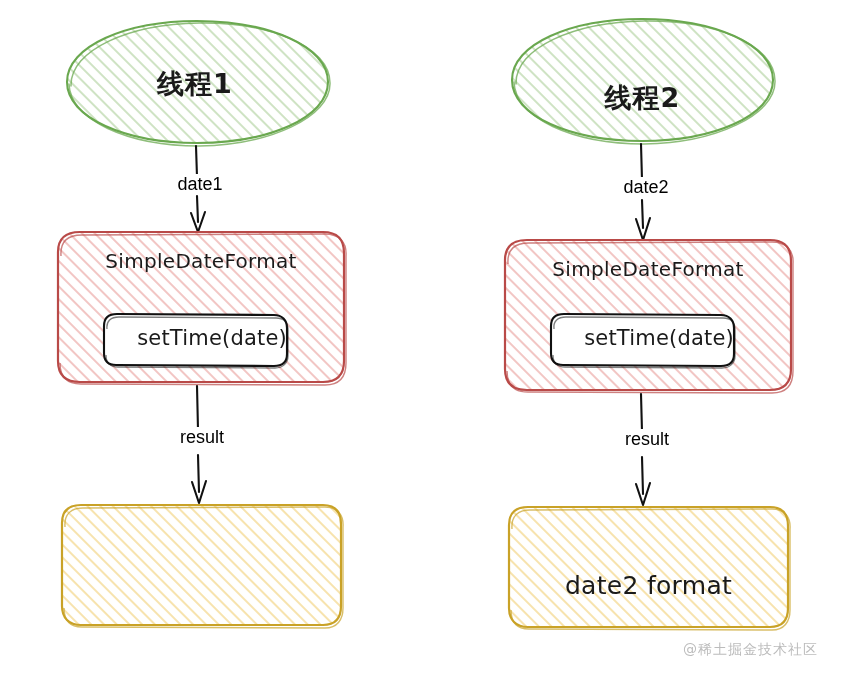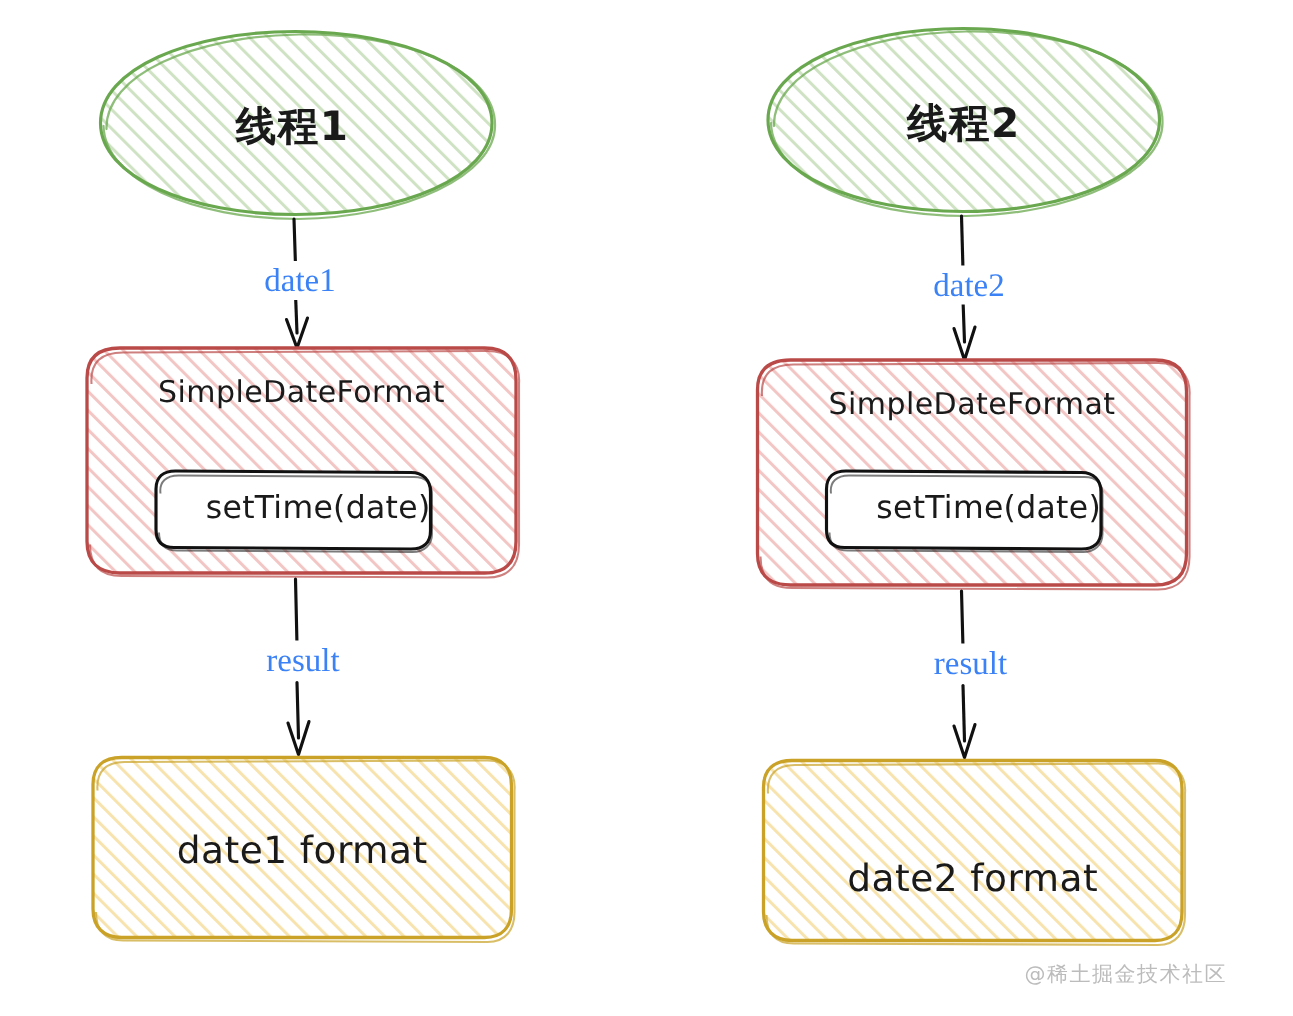"线程2" div.node-label { top: 64px -> 80px }
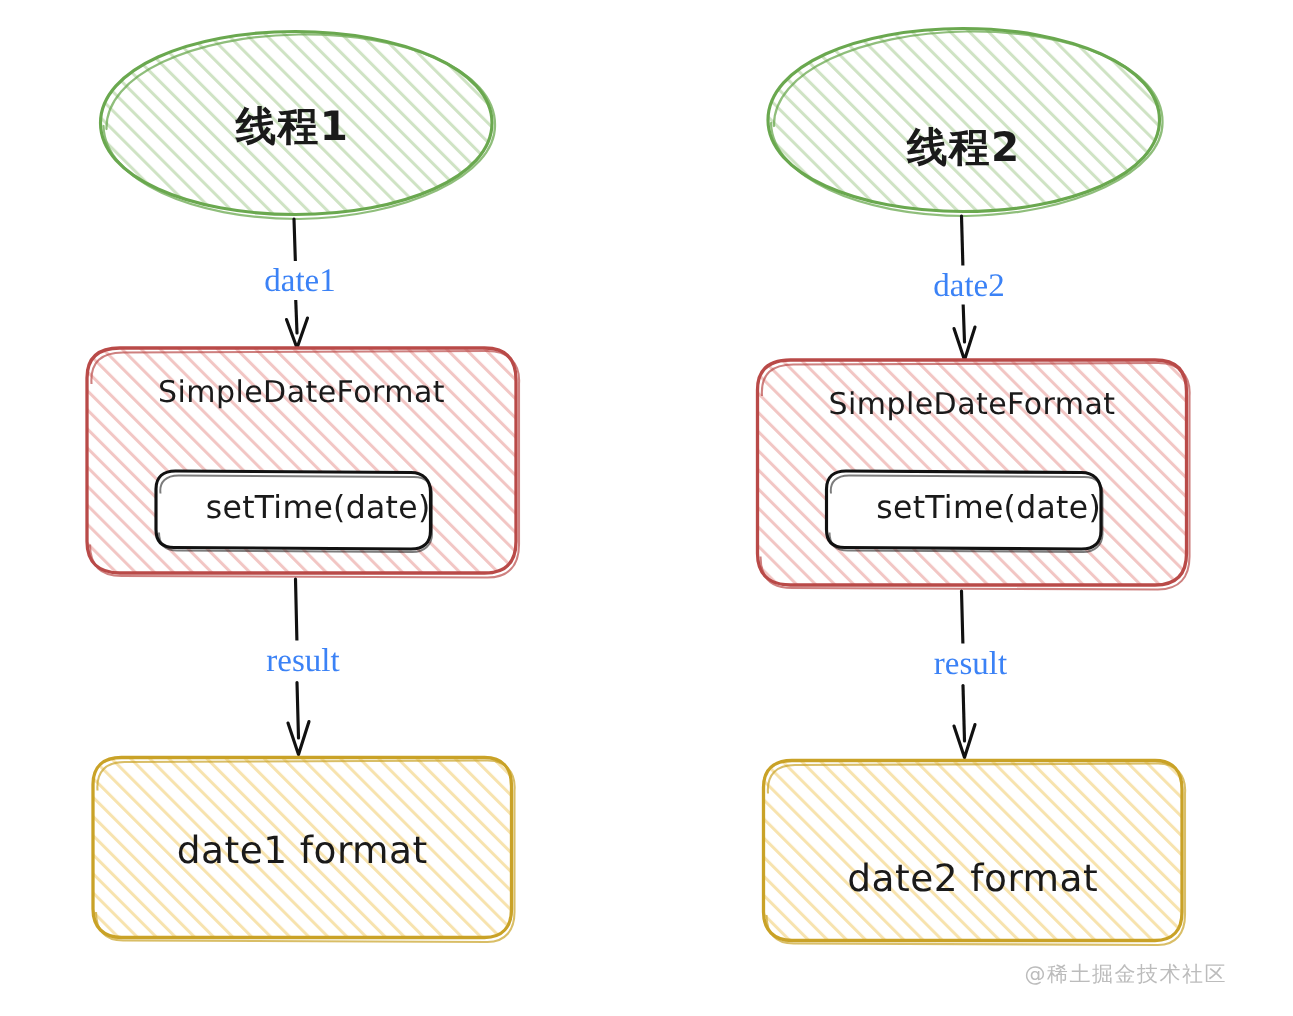"date1" .edge-label { color: #3b82f6 -> #000000; font-family: Liberation Serif, serif -> Liberation Sans, sans-serif; font-size: 22px -> 18px }
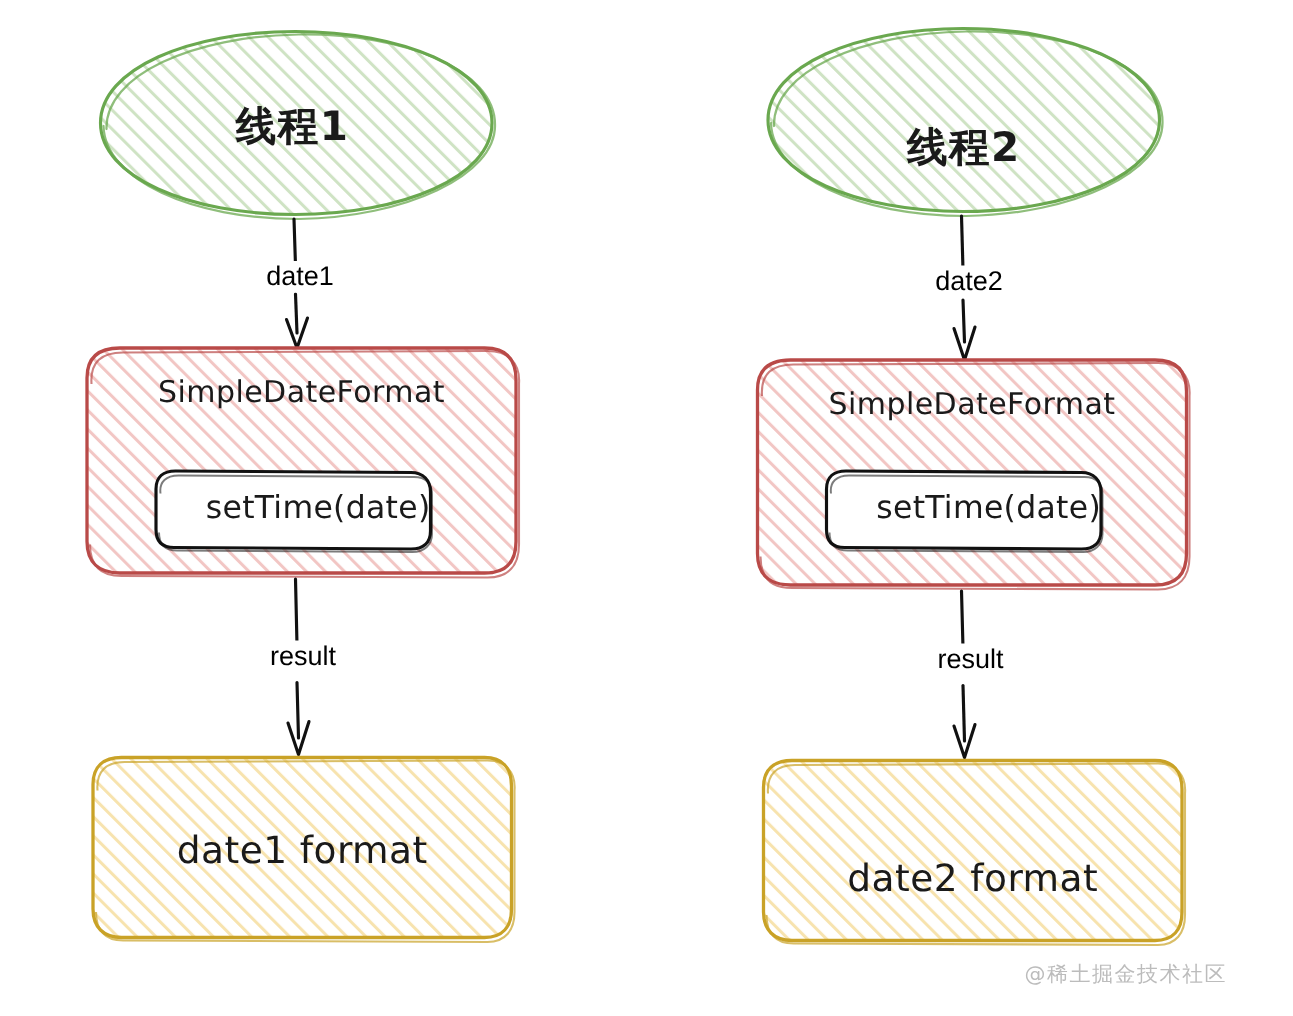"date1 format" div.node-label { html: <div>date1 format</div> -> none }
